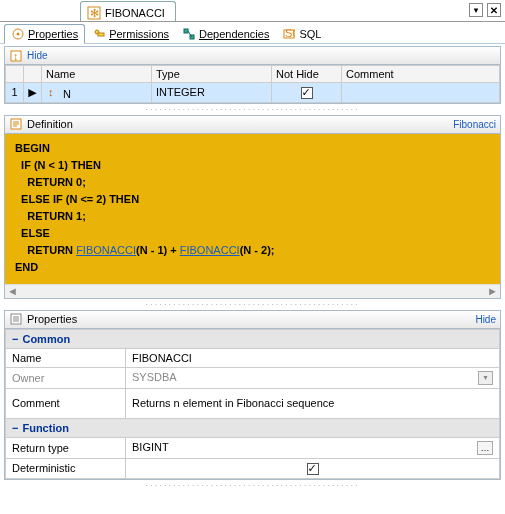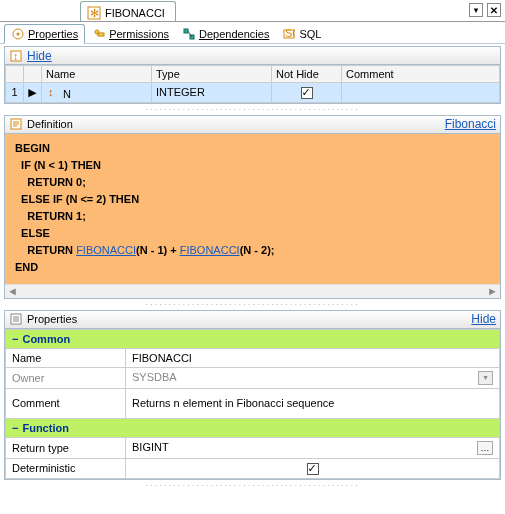"Hide" .sec-head .link { font-size: 12px -> 10px; text-decoration: underline -> none }
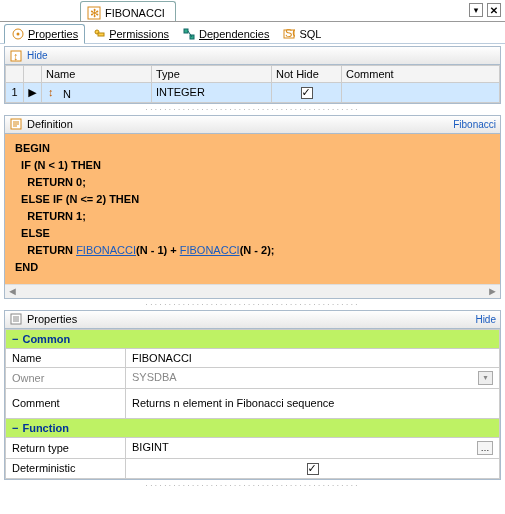"BEGIN IF (N < 1)" .code-area { background: #fdba74 -> #eab308 }
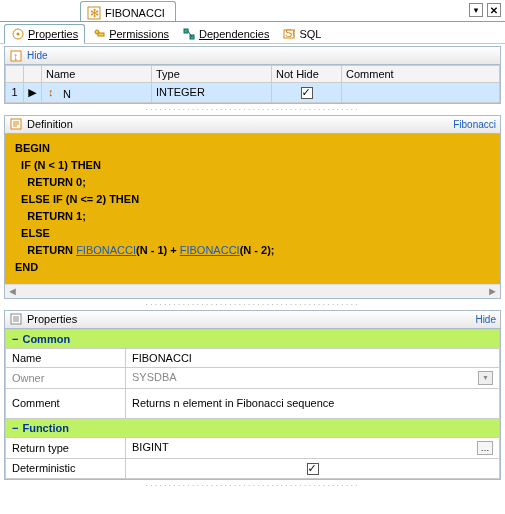"− Common" .group-hdr td { background: #bef264 -> #e5e5e5 }
